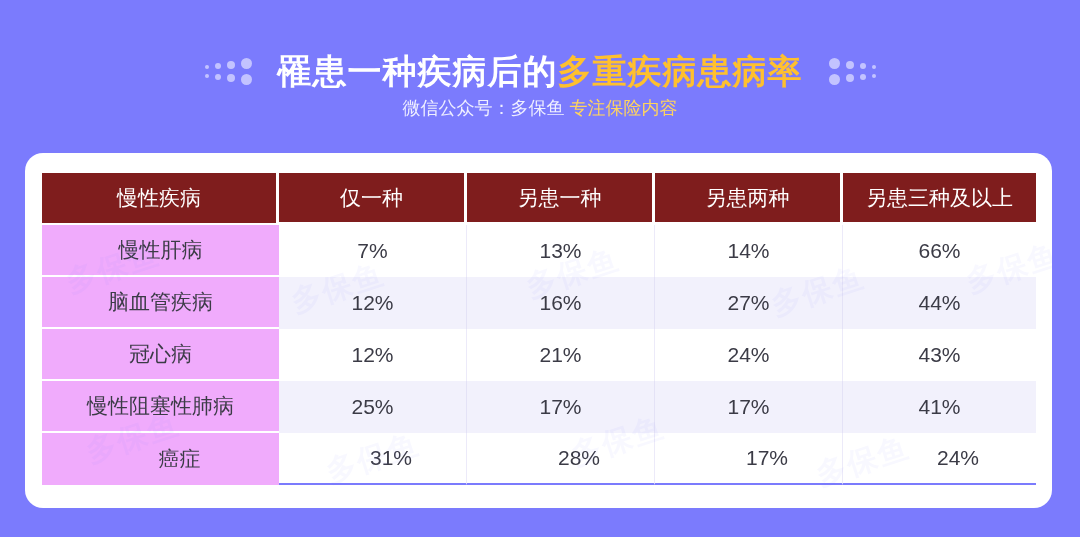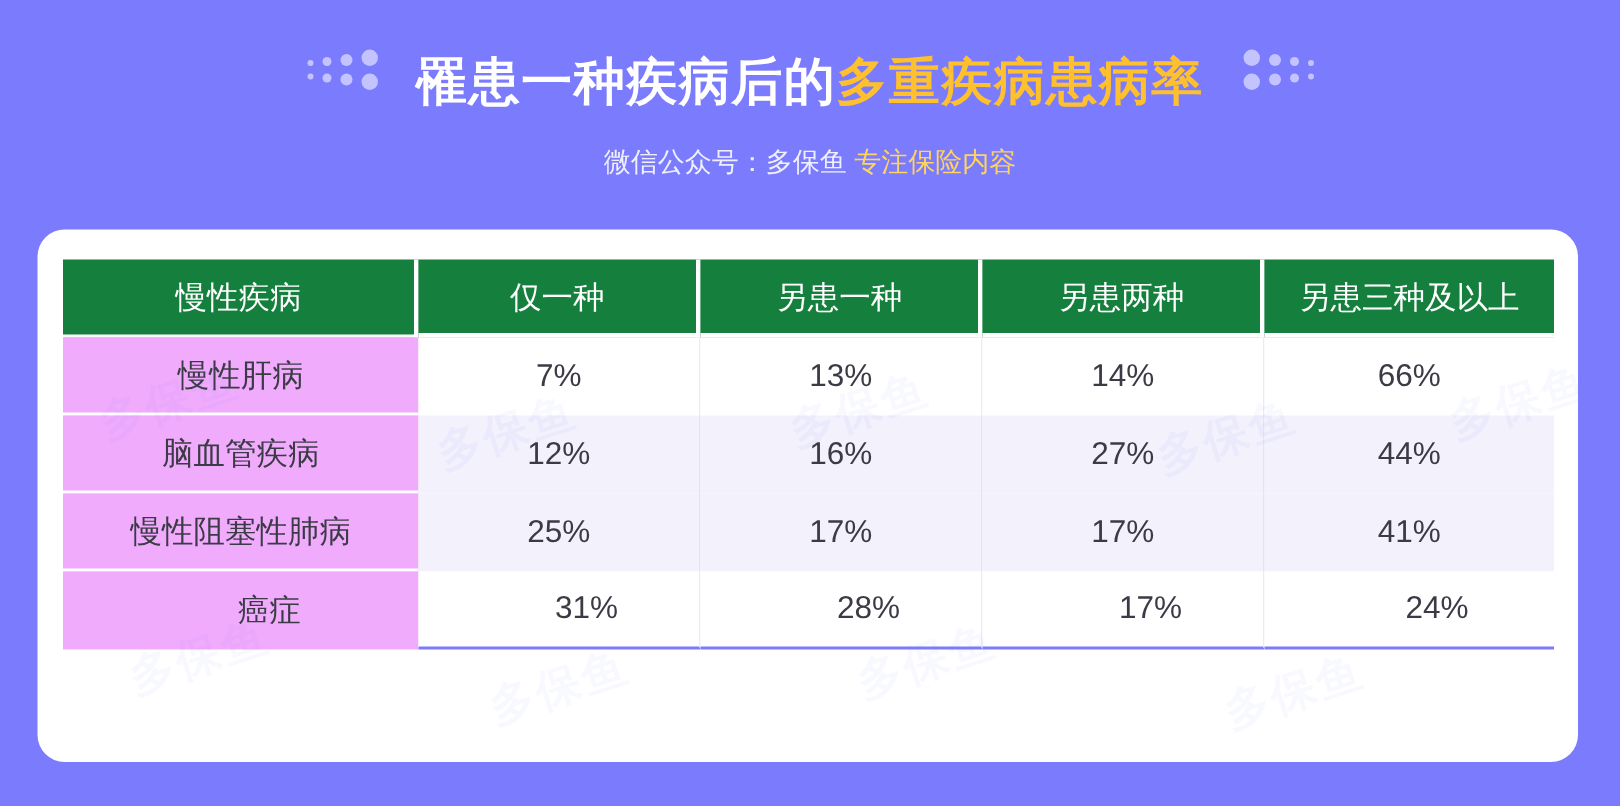"罹患一种疾病后的多重疾病患病率" .title-row { align-items: flex-start -> center; top: 33px -> 49px }
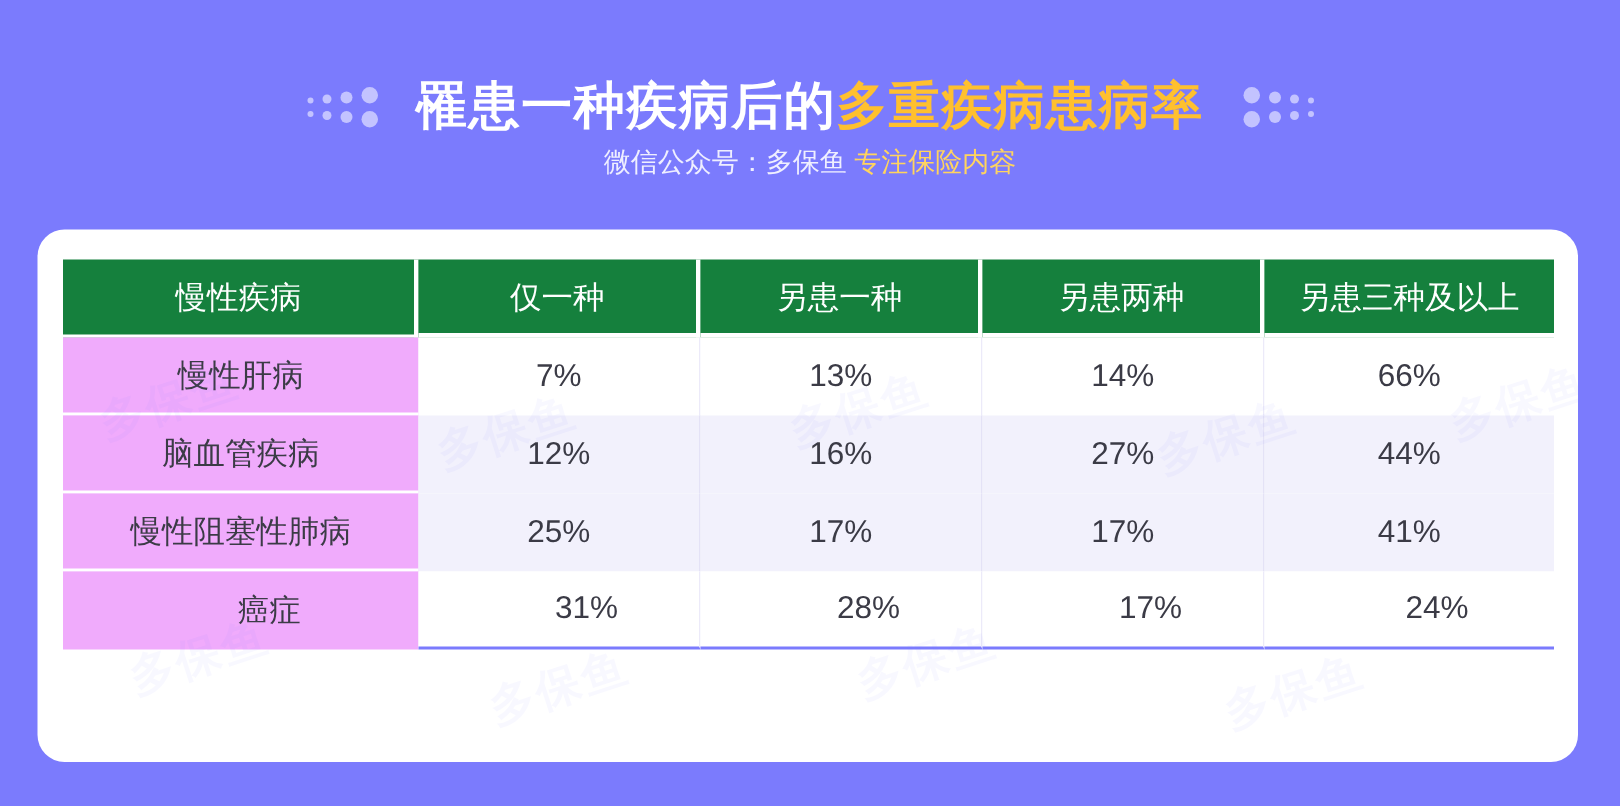"慢性疾病" tr.head-row td { background: #15803d -> #7f1d1d }
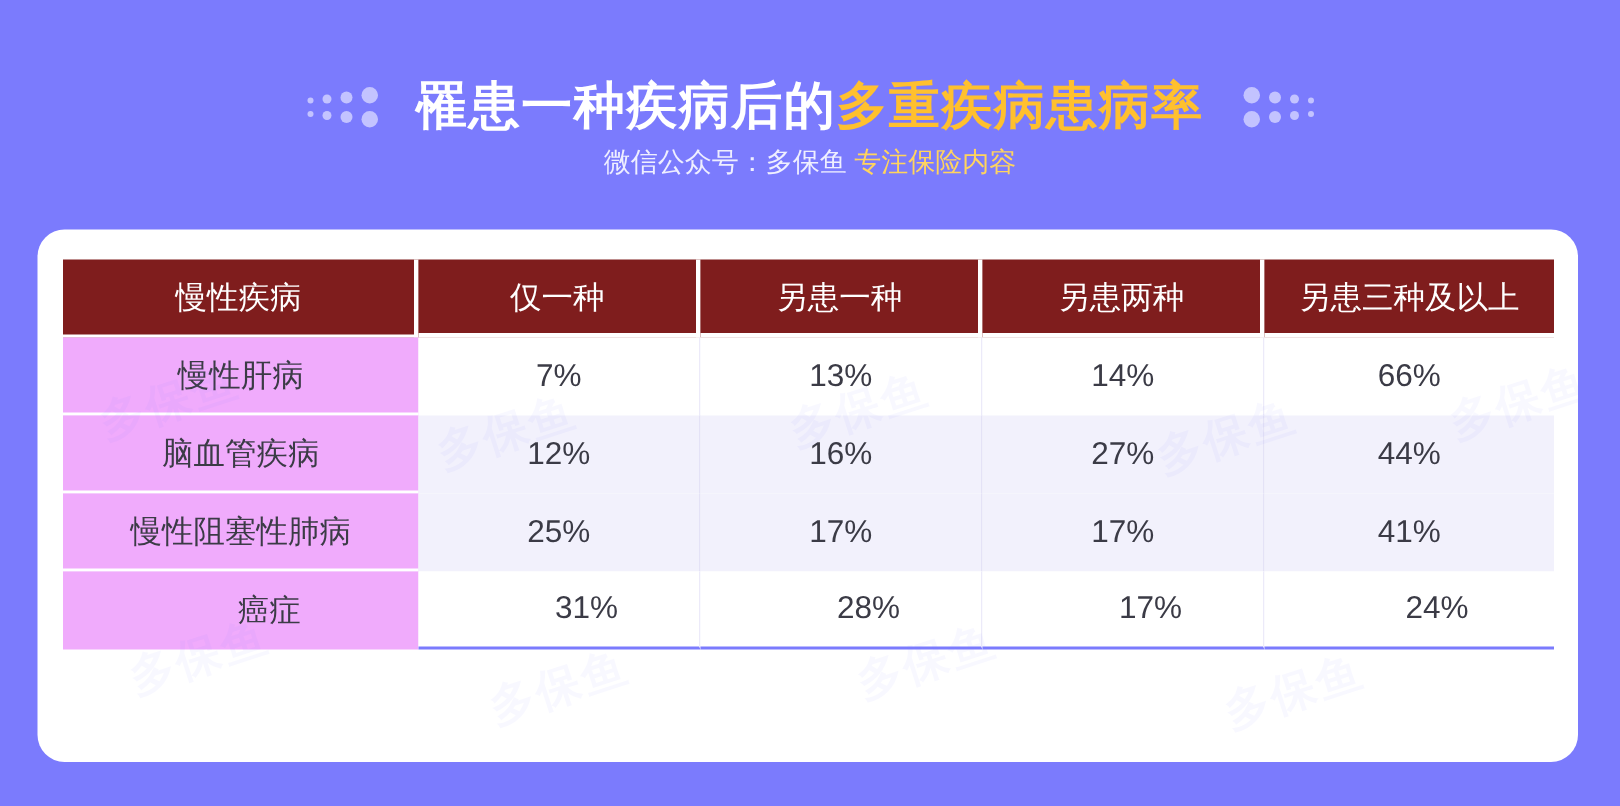"冠心病" tr { html: none -> <tr> <td>冠心病</td> <td>12%</td> <td>21%</td> <td>24%</td> <td>43%</td> </tr> }
